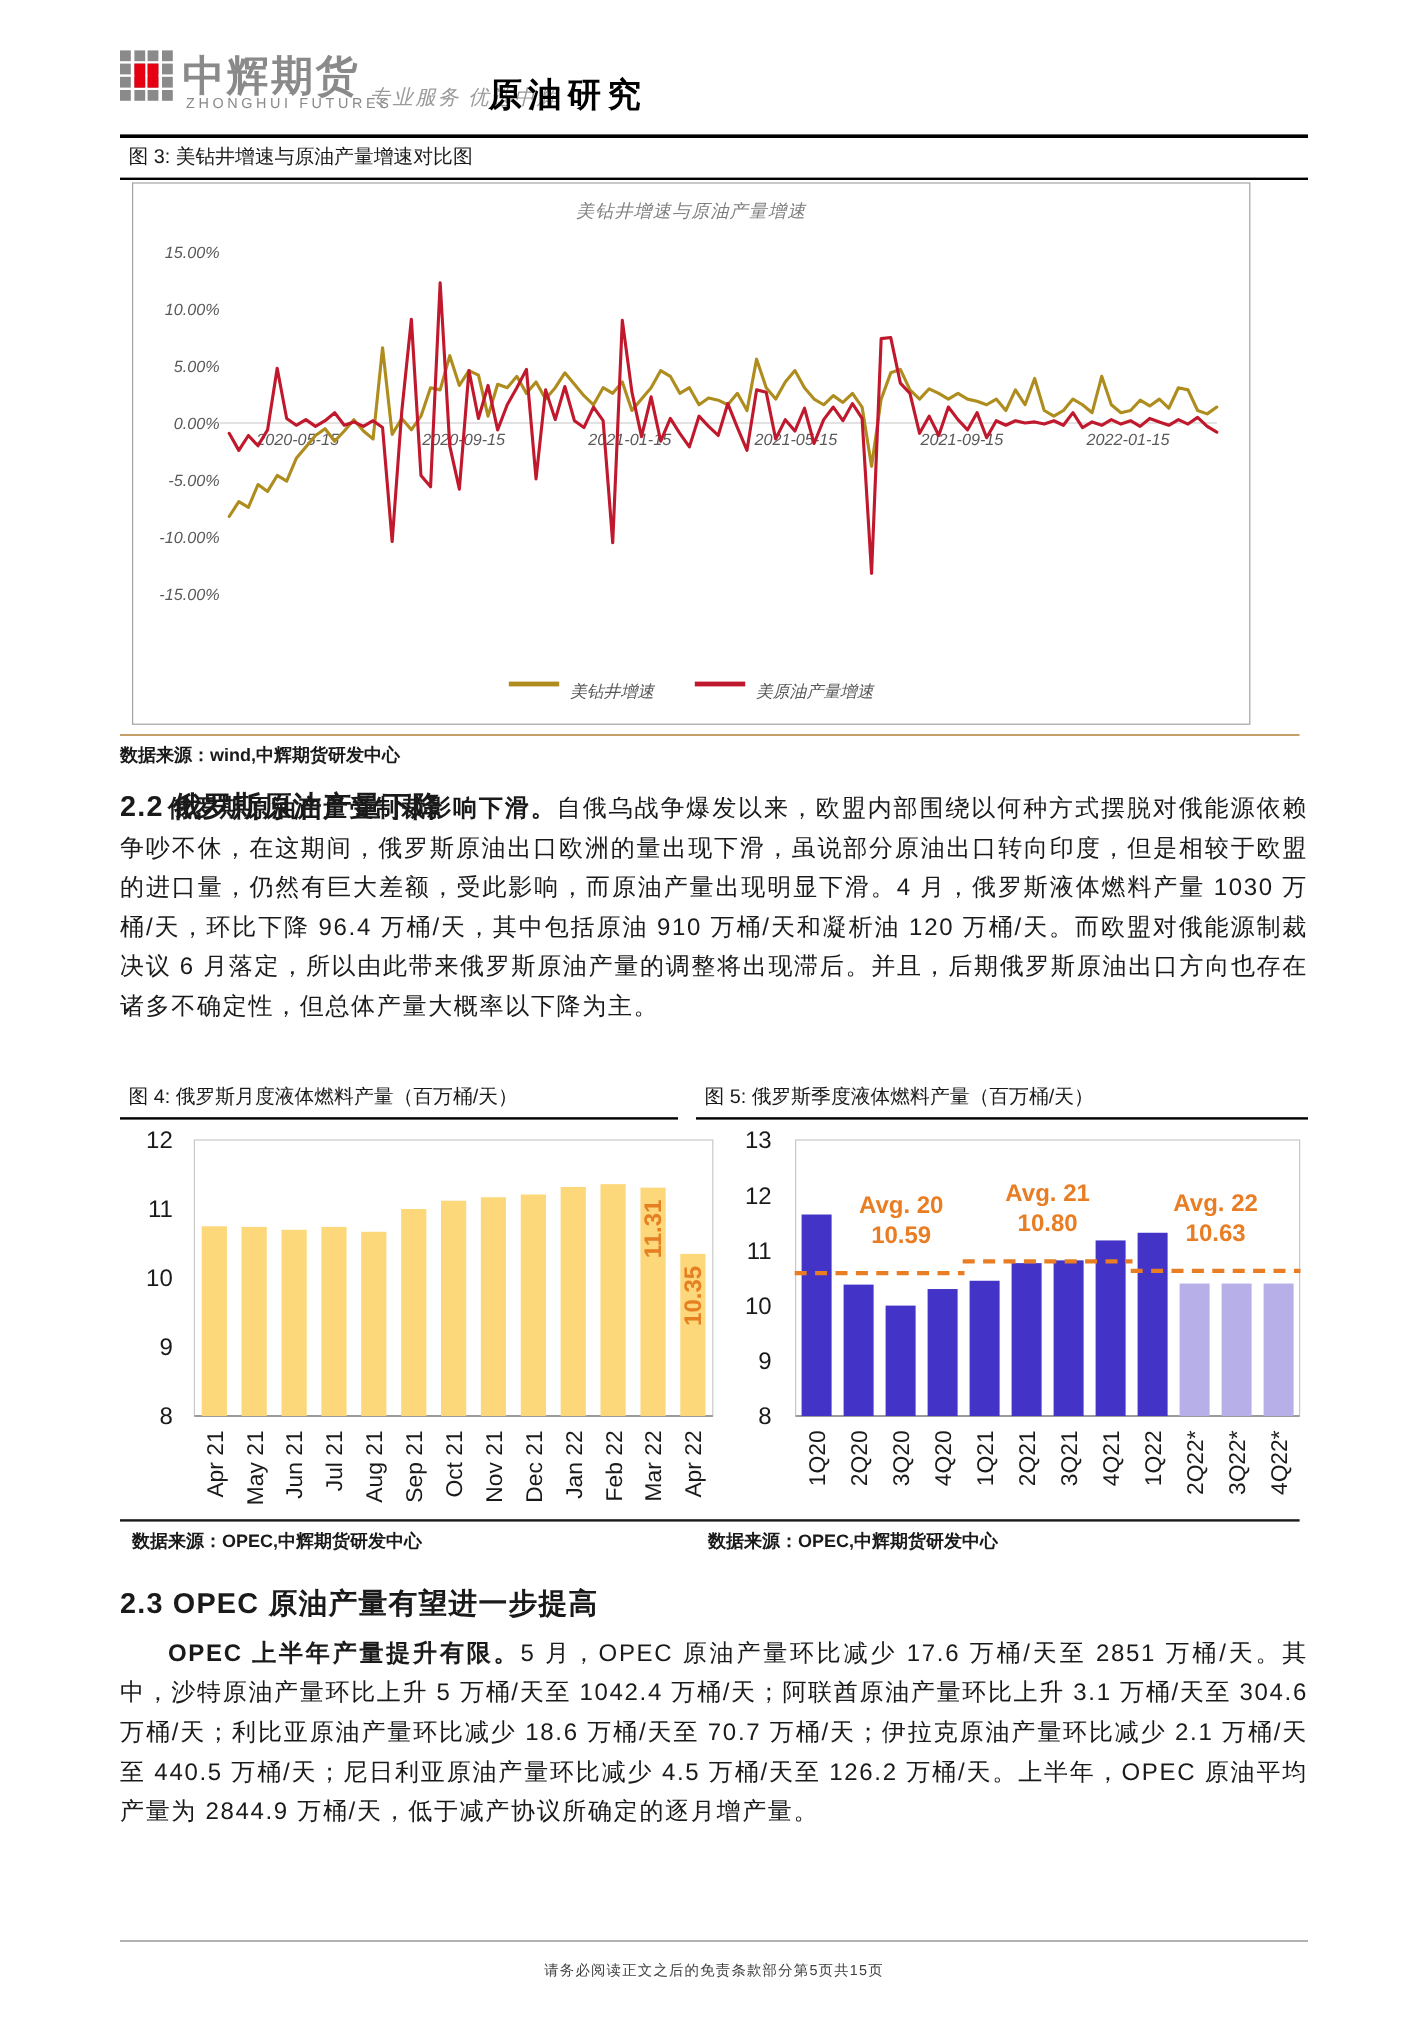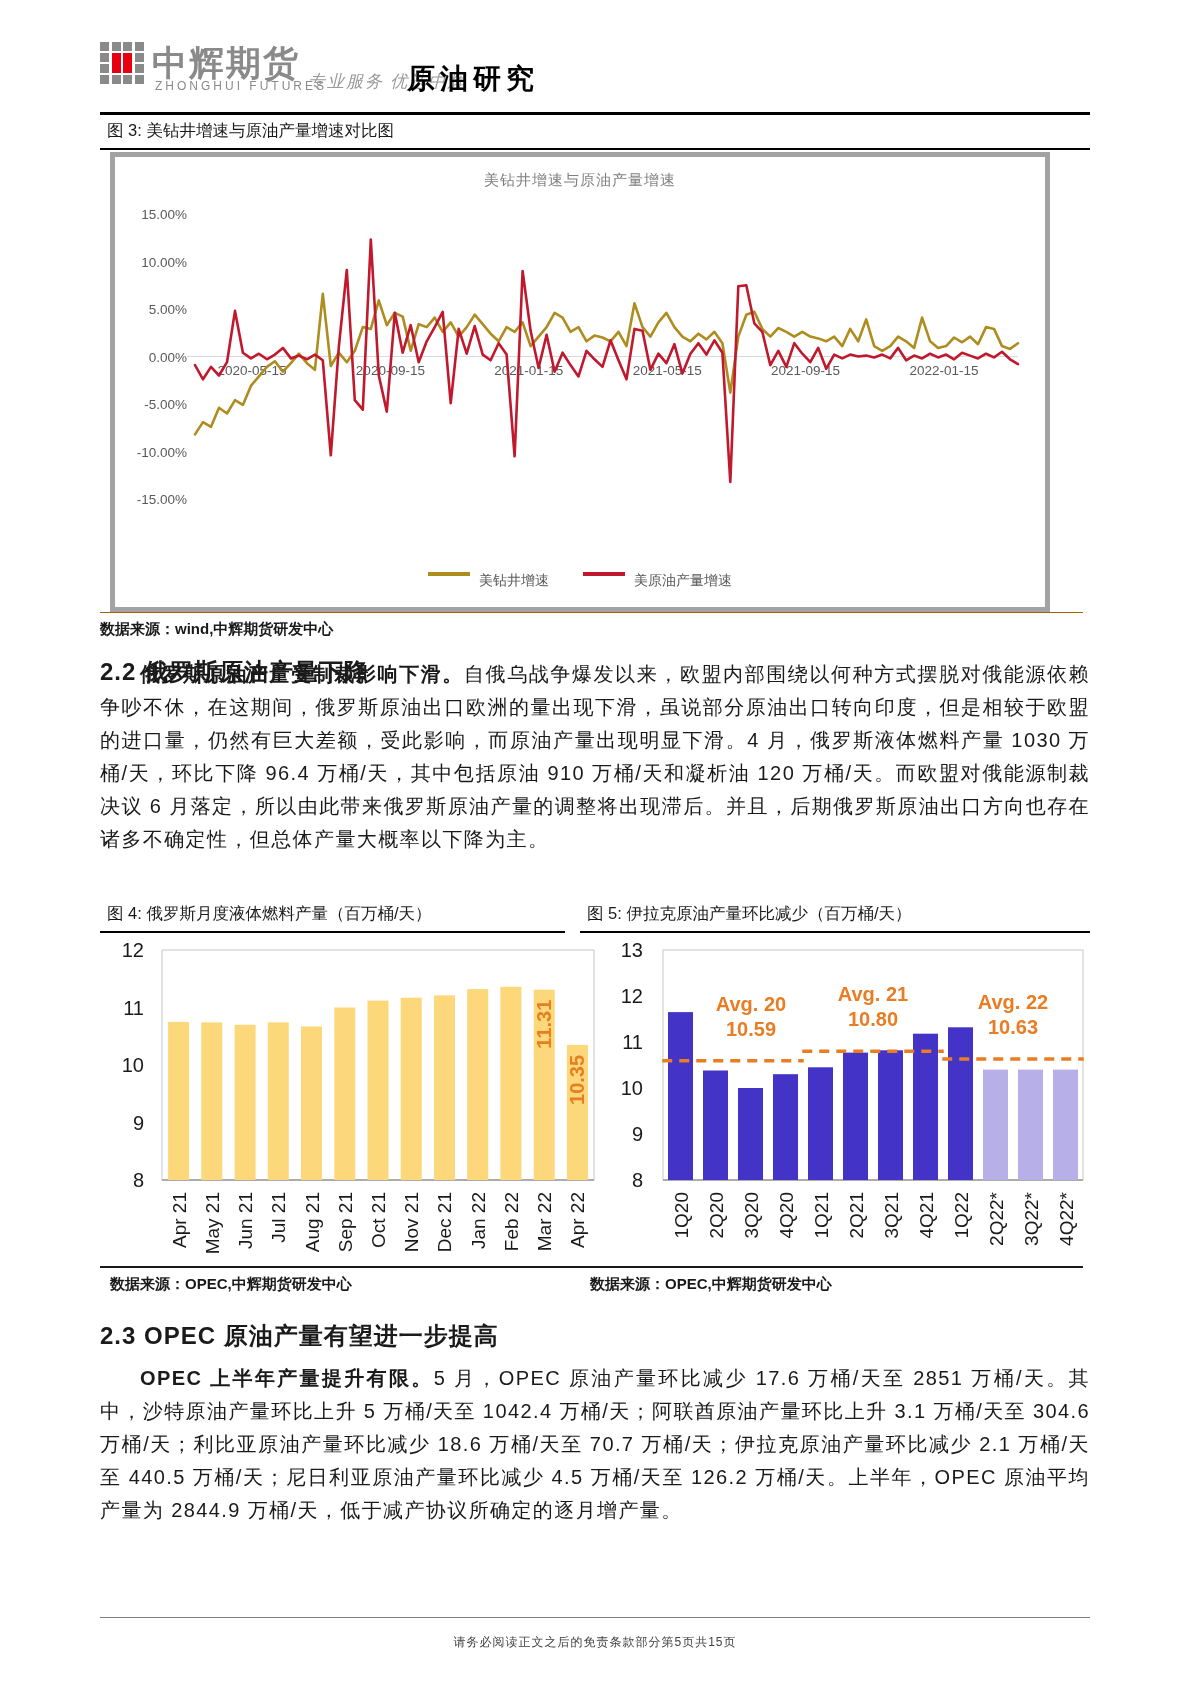"美钻井增速与原油产量增速" .chartbox { border: 5px solid #a3a3a3 -> 1px solid #a3a3a3; font-style: none -> italic }
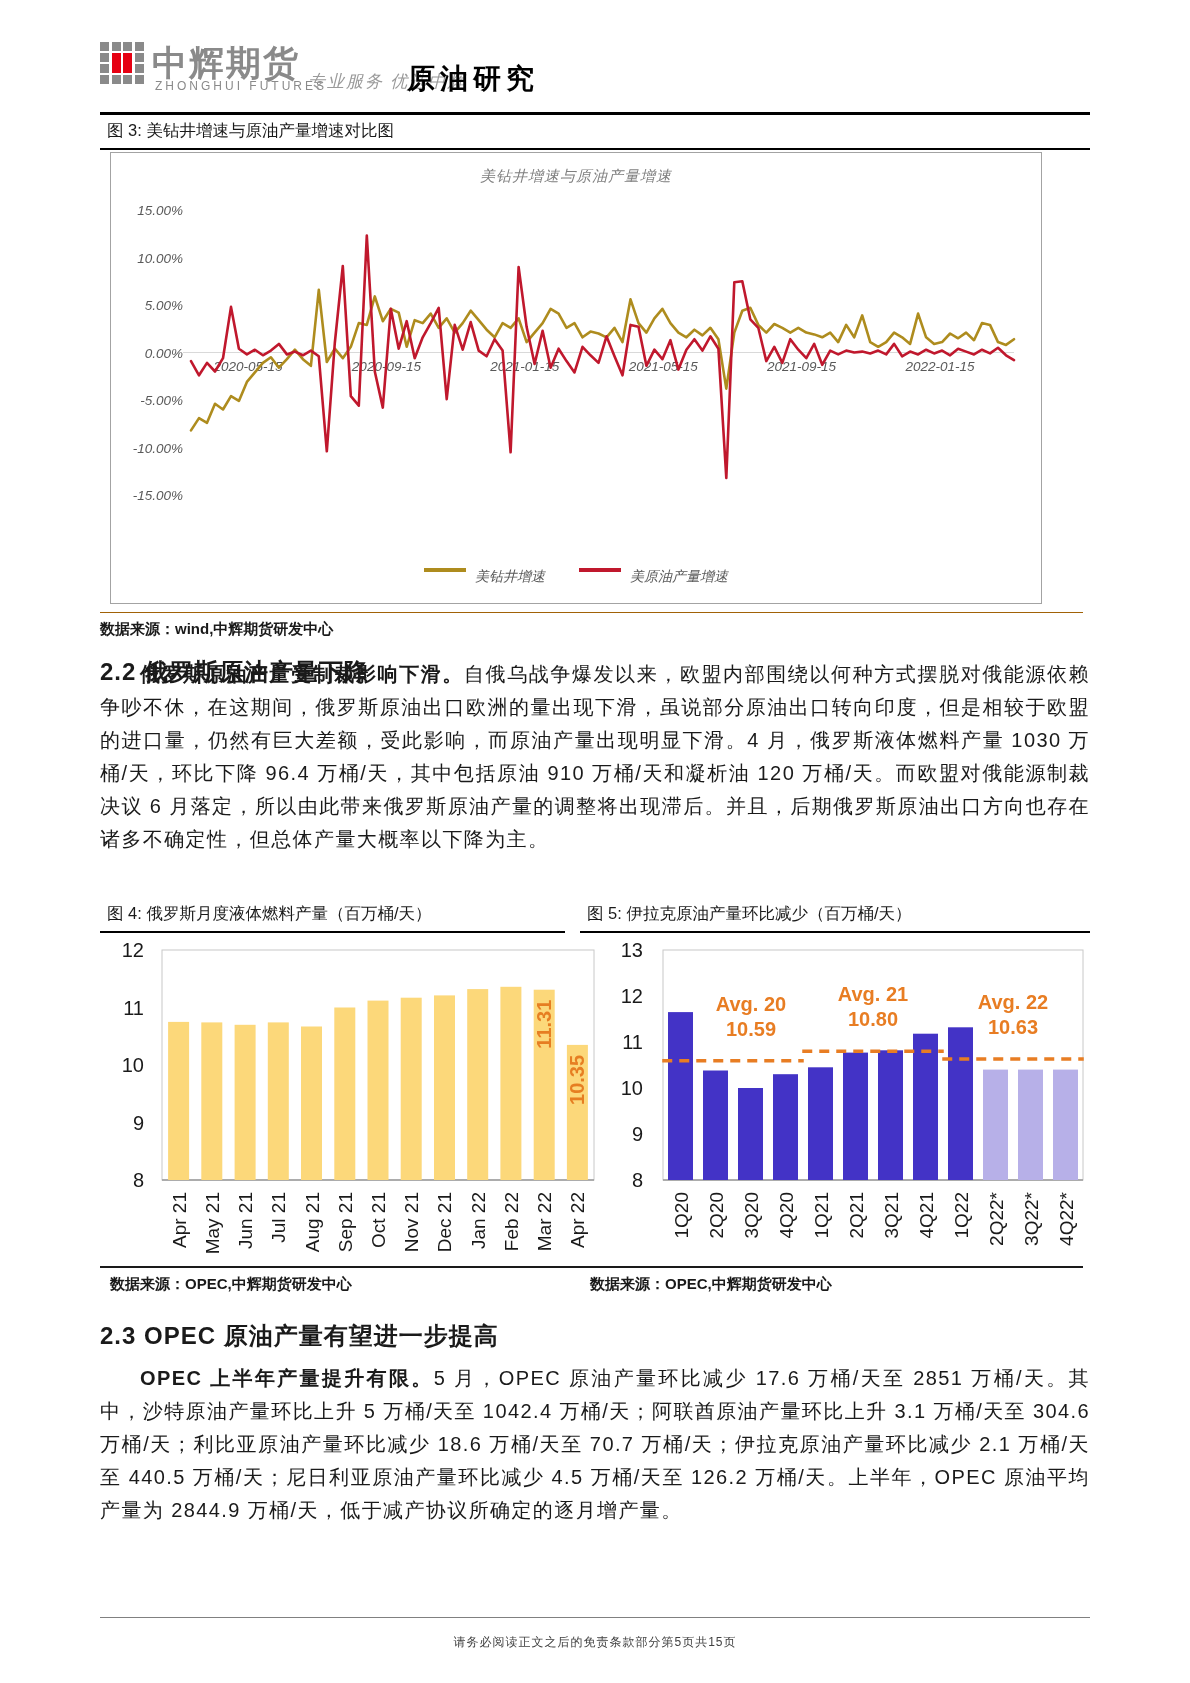"图 5: 伊拉克原油产量环比减少（百万桶/天）" div.abs { text: 伊拉克原油产量环比减少 -> 俄罗斯季度液体燃料产量 }
